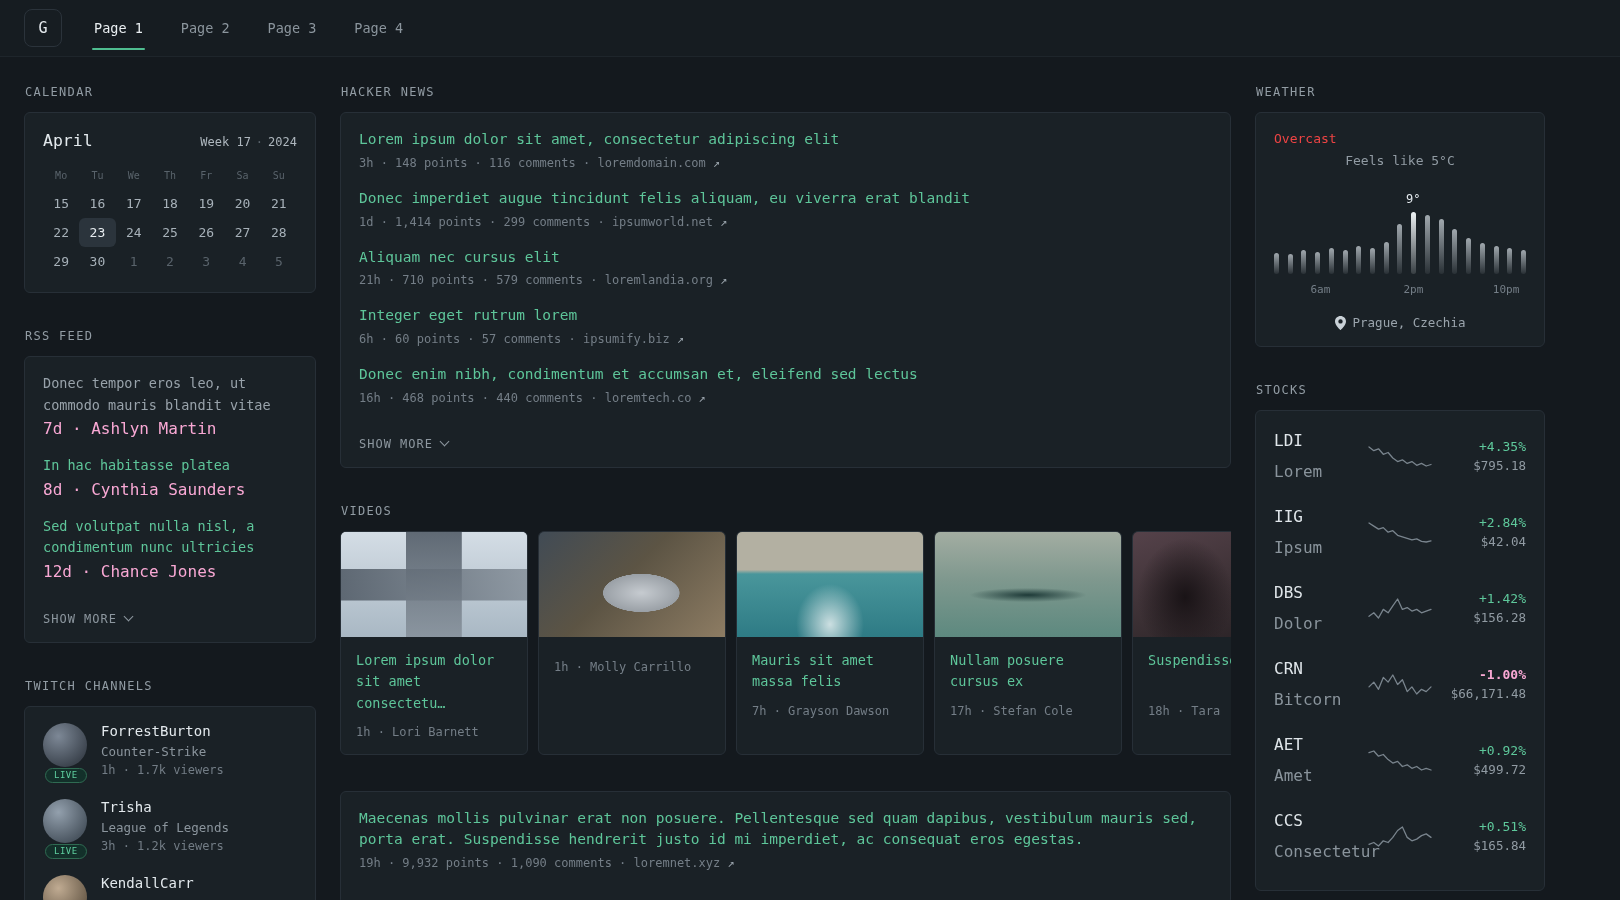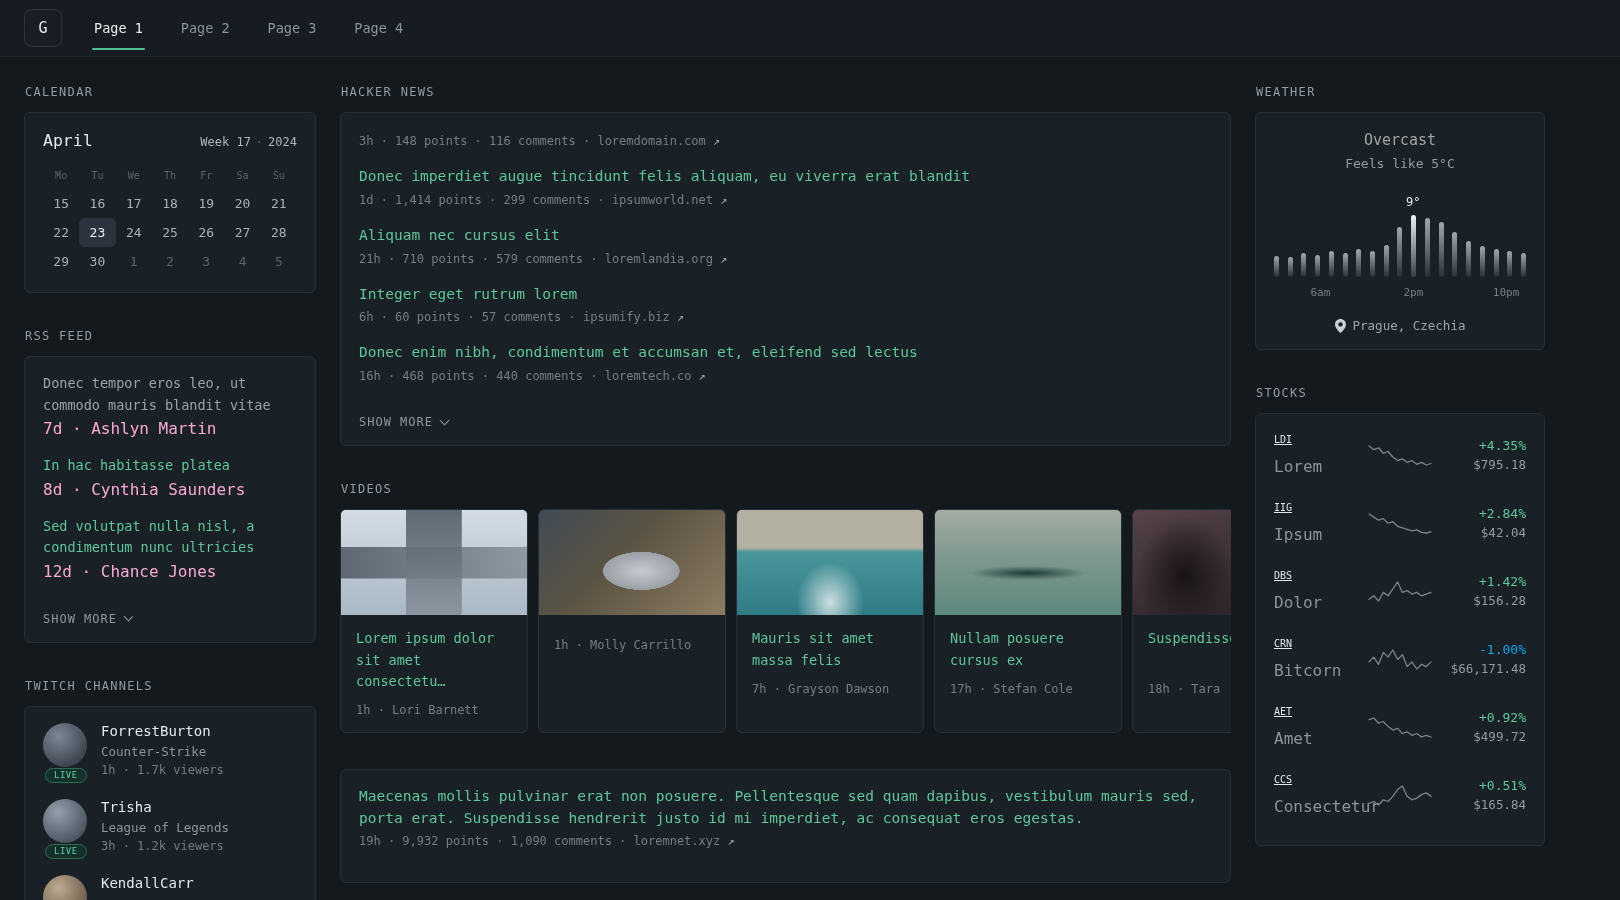"Lorem ipsum dolor sit amet," a.hn-title { html: none -> <a>Lorem ipsum dolor sit amet, consectetur adipiscing elit</a> }
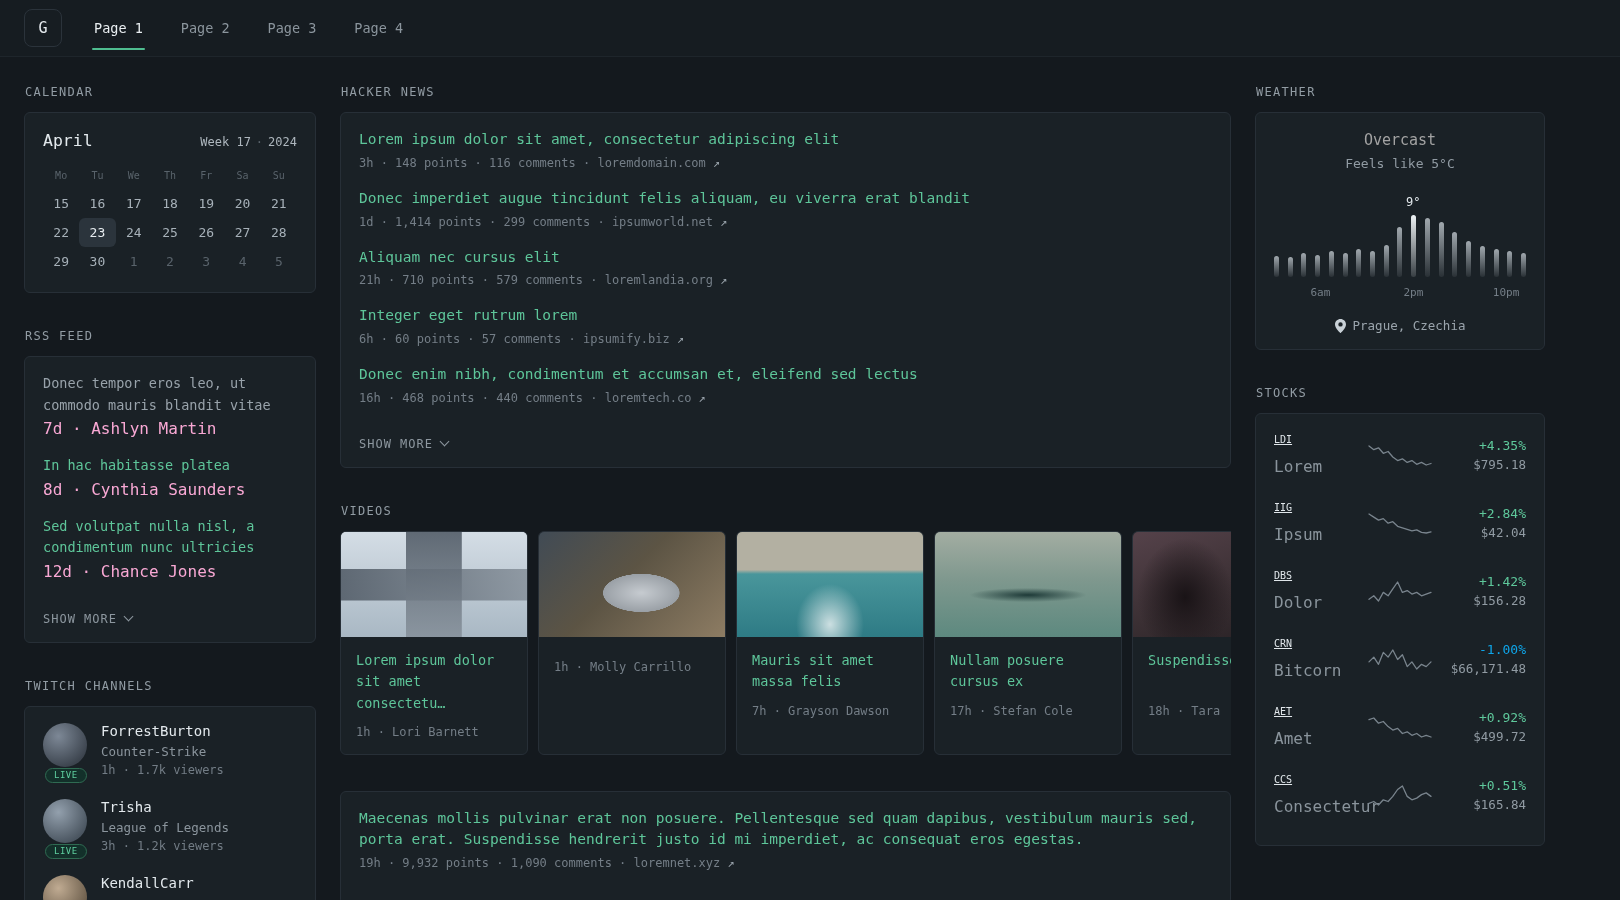"Overcast" .w-cond { color: #a3a3a3 -> #ef4444; font-size: 15px -> 13px; text-align: center -> none }
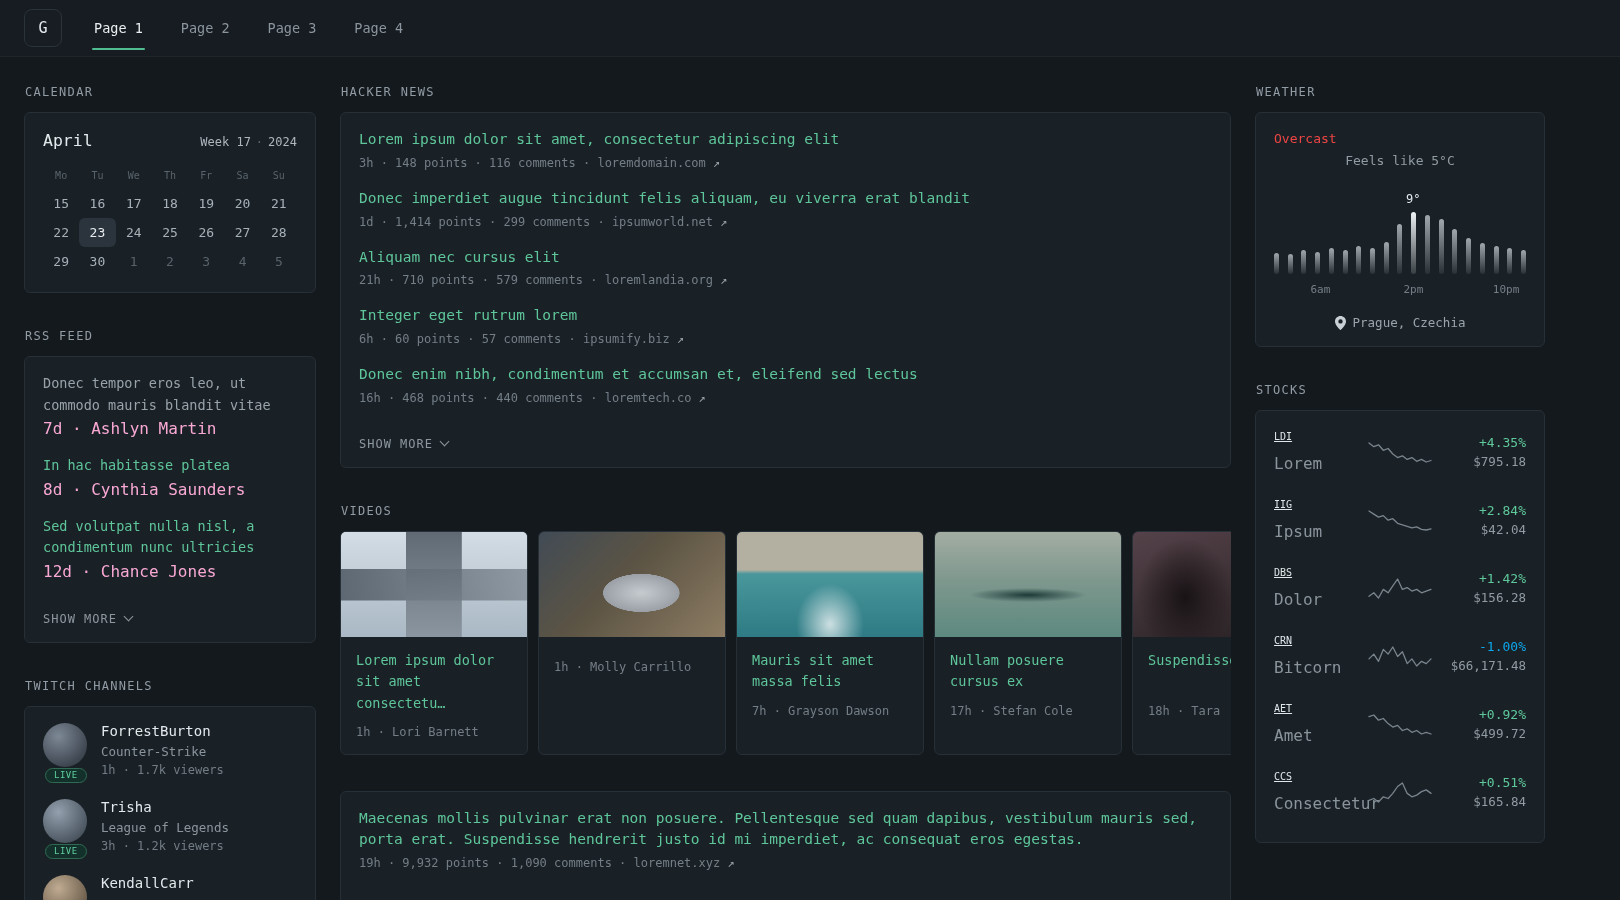"LDI" .s-ticker { font-size: 10px -> 16px; text-decoration: underline -> none }
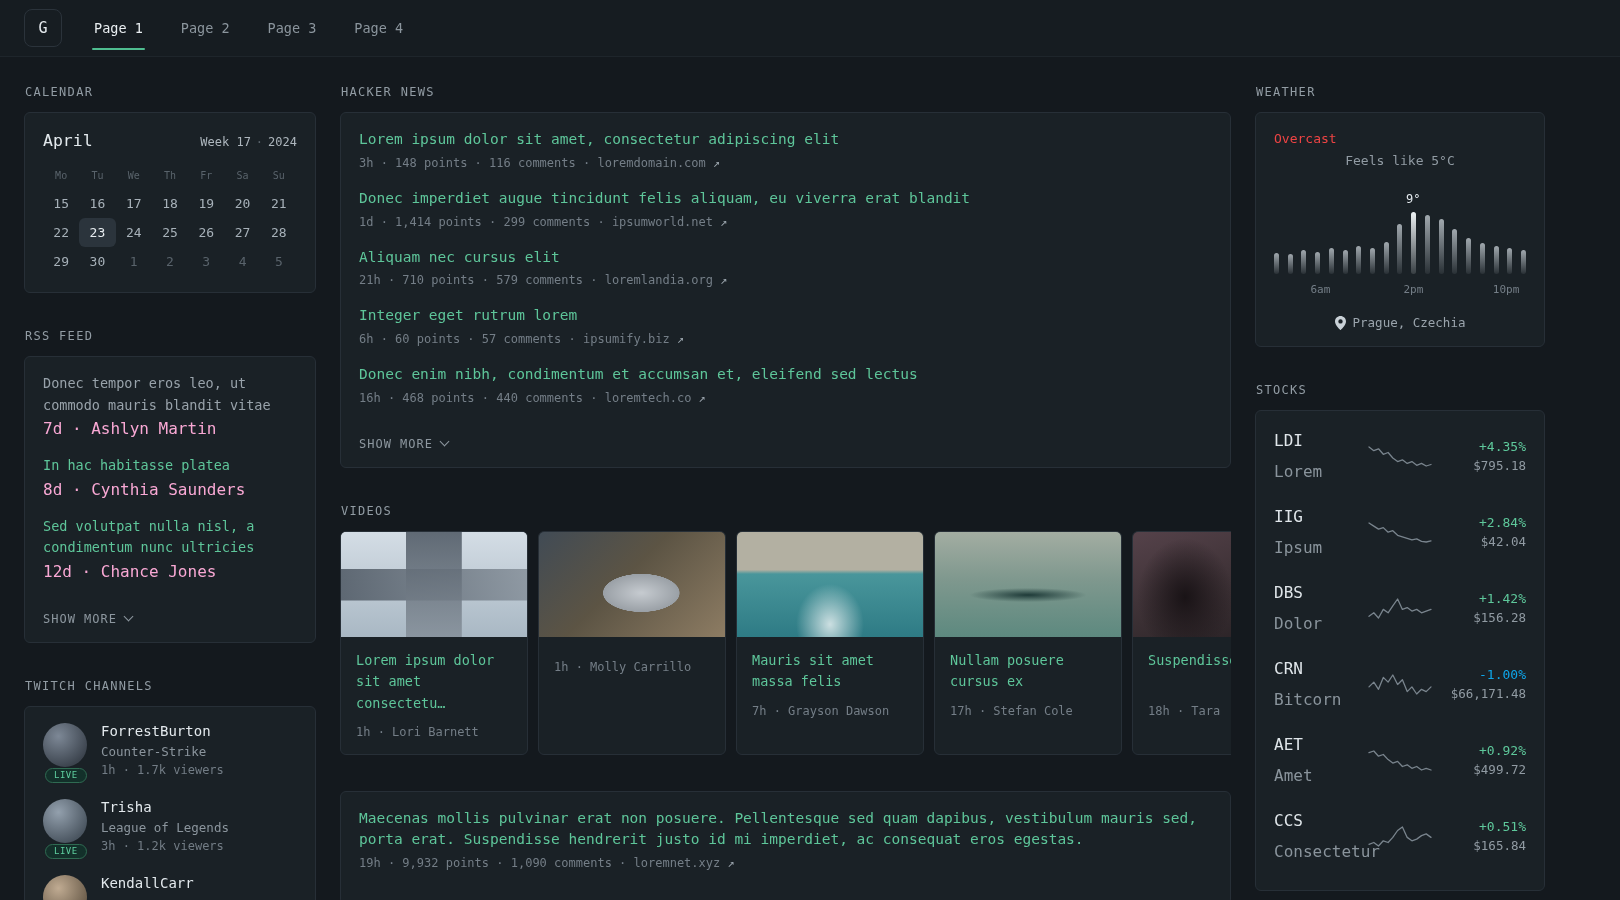"-1.00%" .s-change.down { color: #0ea5e9 -> #f9a8d4; font-weight: none -> bold }
